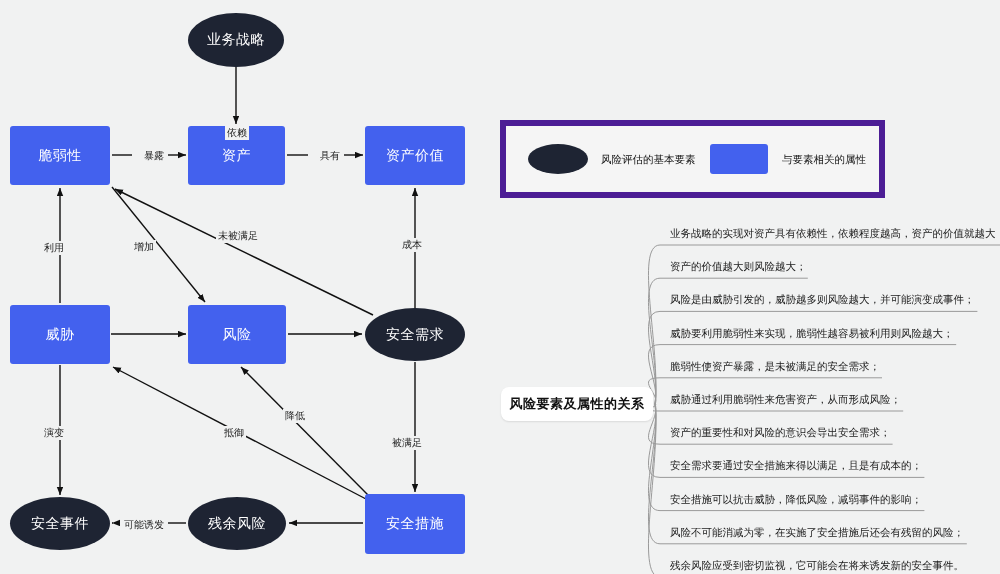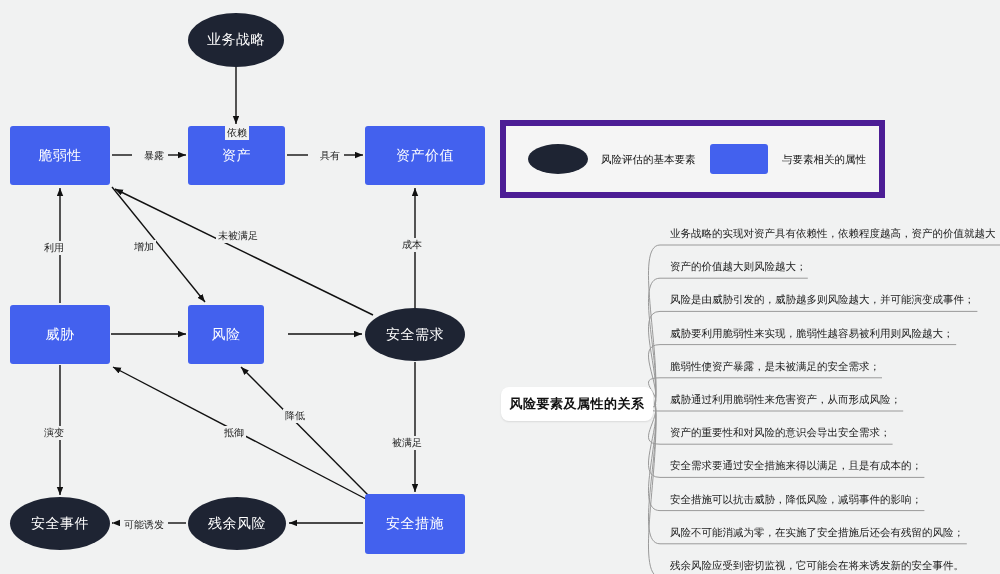"资产价值" div.node { width: 120px -> 100px }
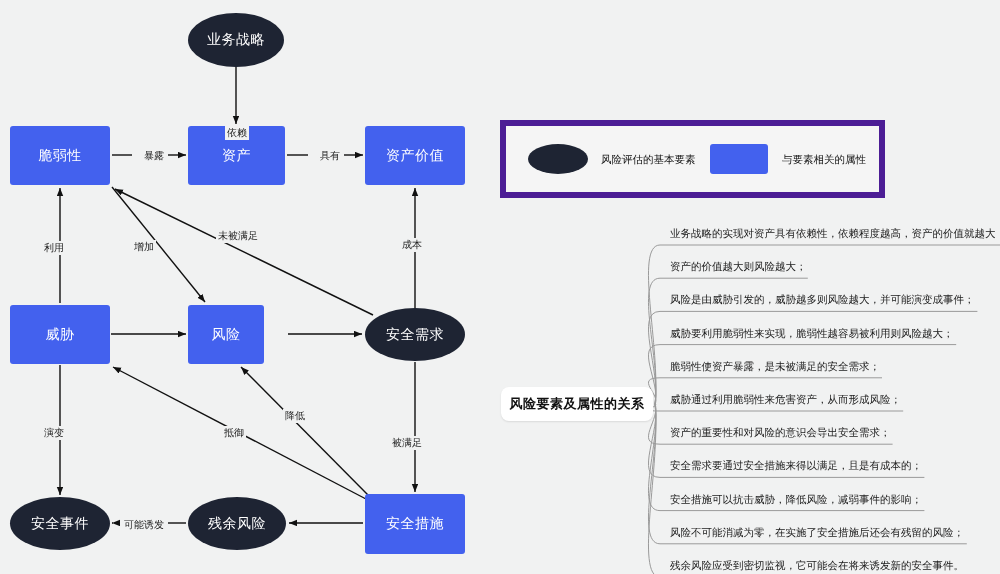"风险" div.node { width: 76px -> 98px }
